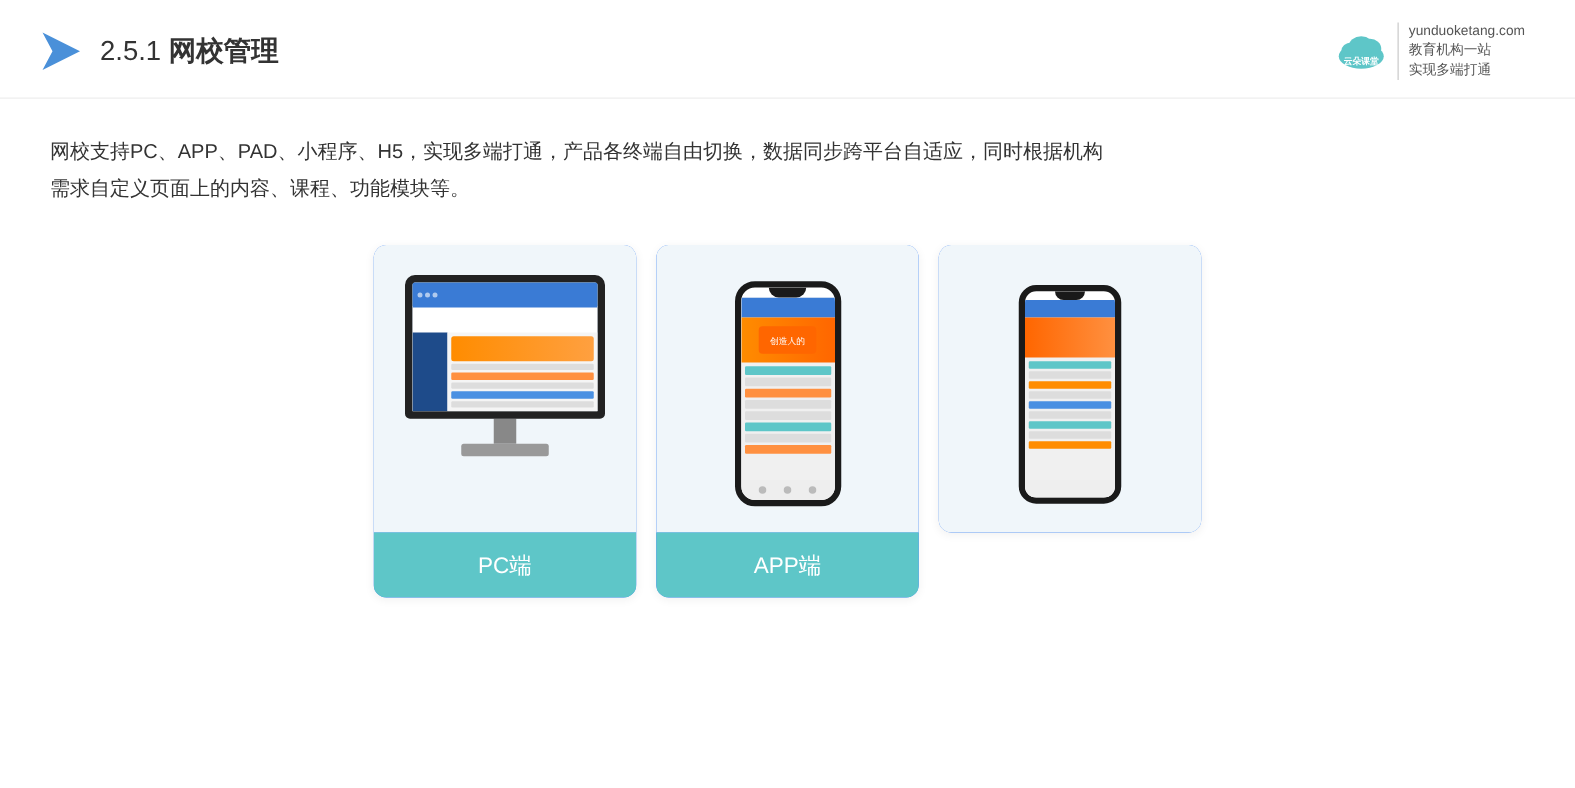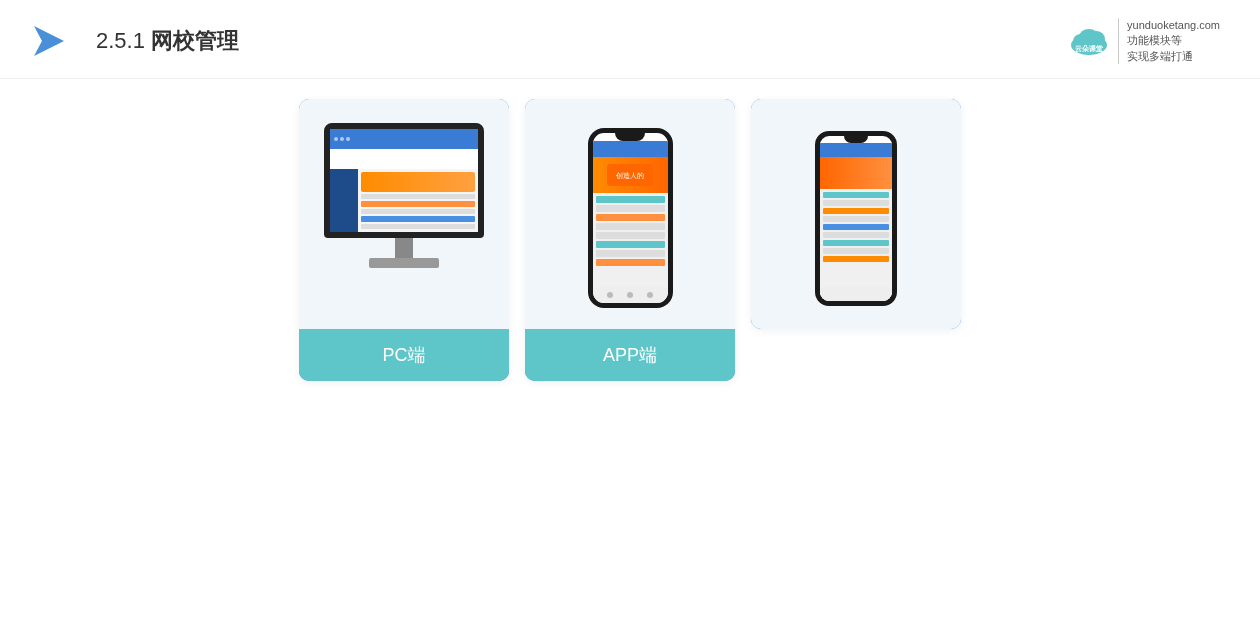"2.5.1 网校管理" .header-left { gap: 28px -> 12px }
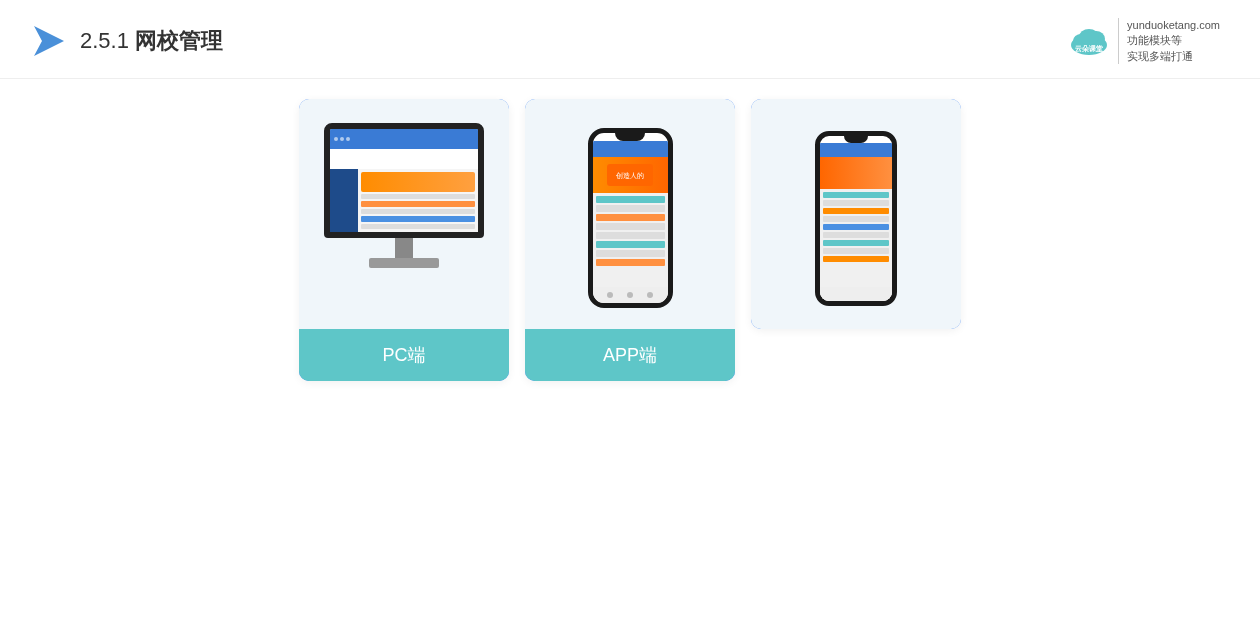"功能模块等" span.brand-name { text: 功能模块等 -> 教育机构一站 }
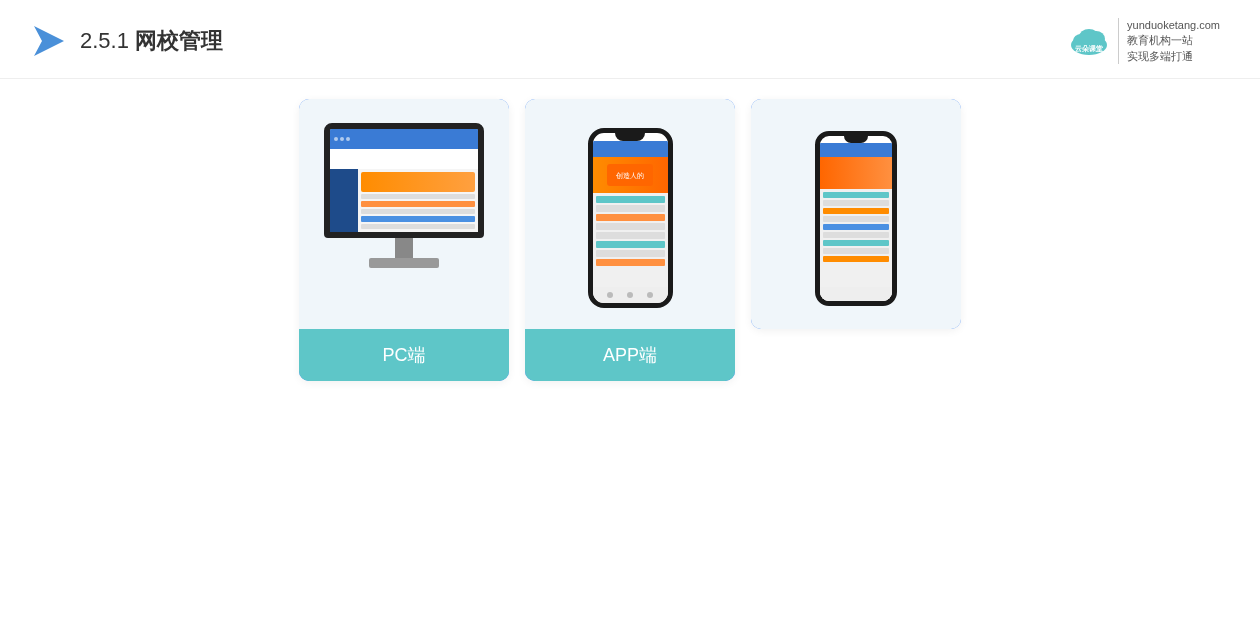"网校支持PC、APP、PAD、小程序、H5，实现多端打通，产品各终端自由切换，数" div.description { html: none -> <div> <div>网校支持PC、APP、PAD、小程序、H5，实现多端打通，产品各终端自由切换，数据同步跨平台自适应，同时根据机构</div> <div>需求自定义页面上的内容、课程、功能模块等。</div> </div> }
